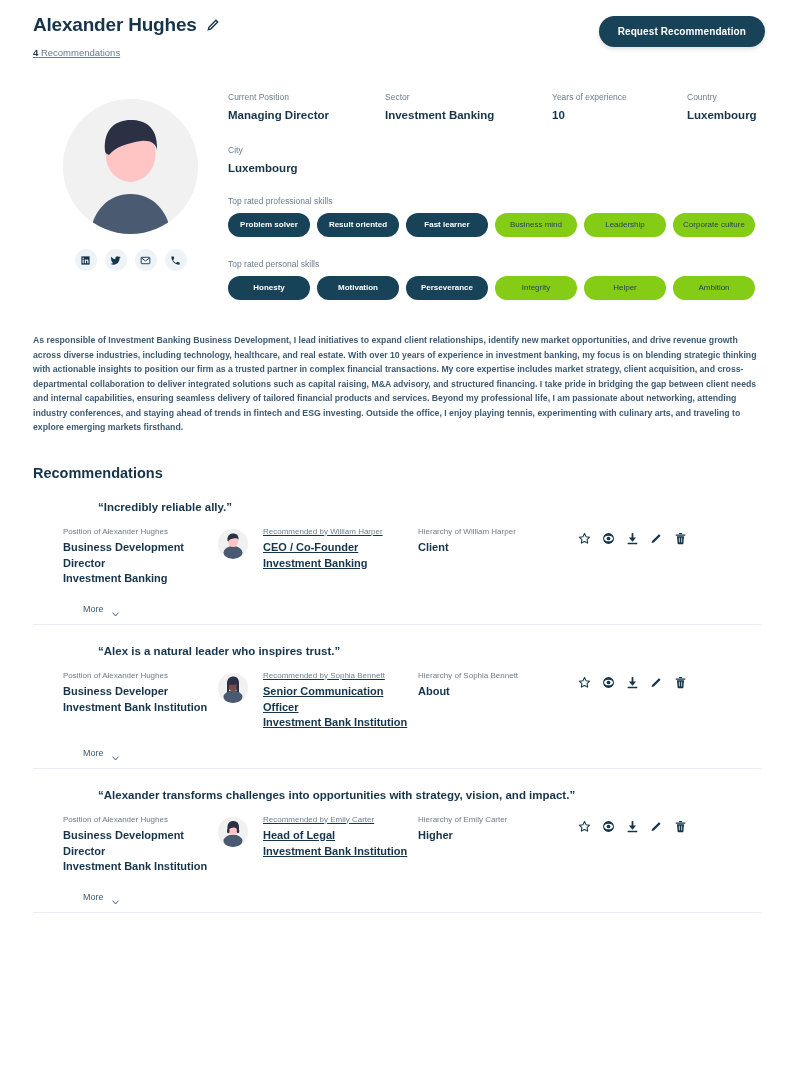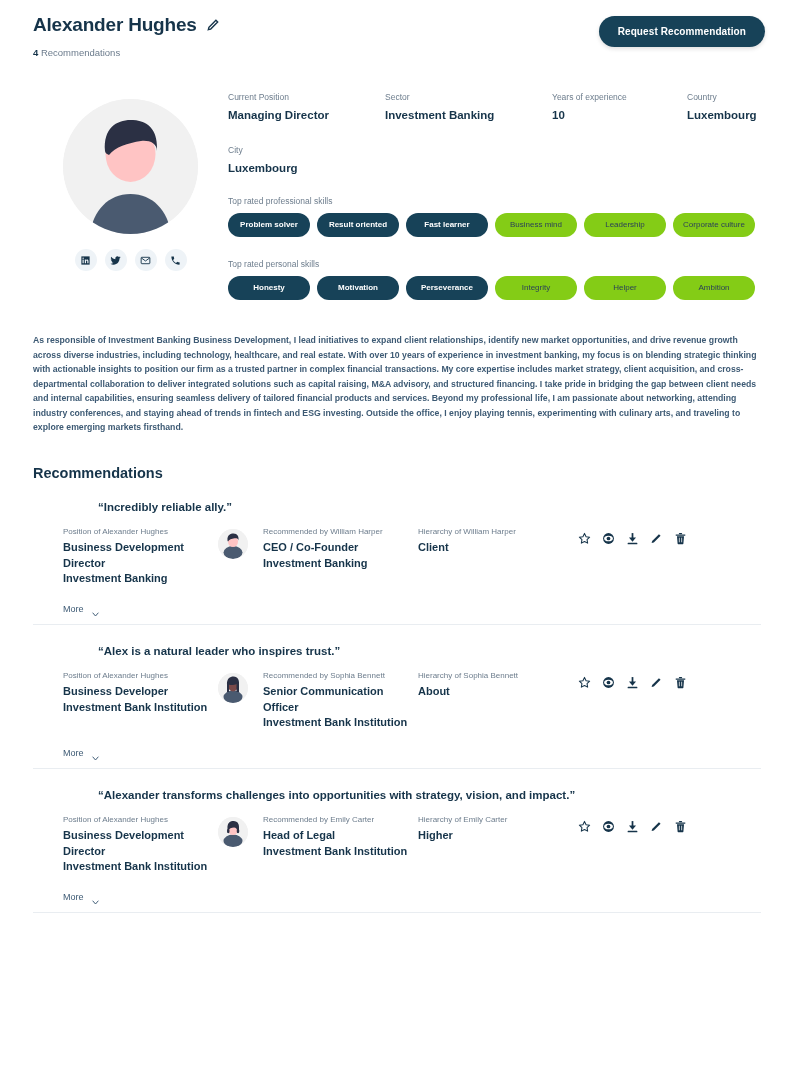"4 Recommendations" .sub-count { text-decoration: none -> underline }
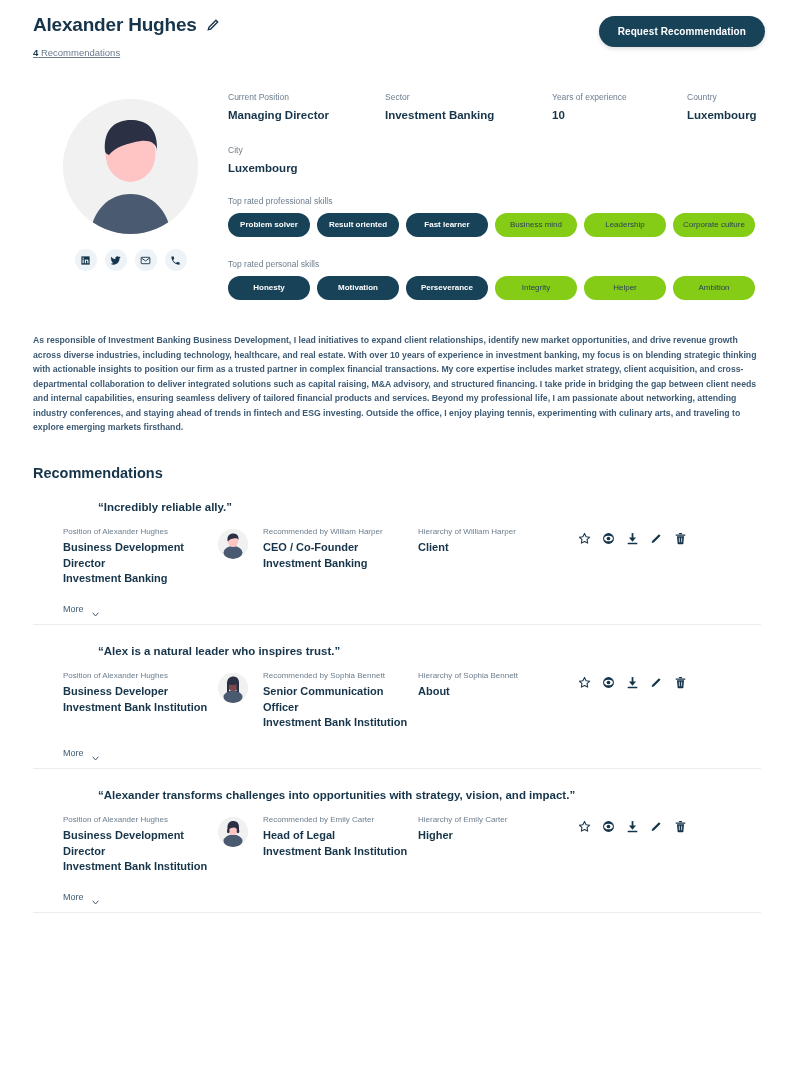"Recommended by William Harper" .rec-col-by { text-decoration: none -> underline }
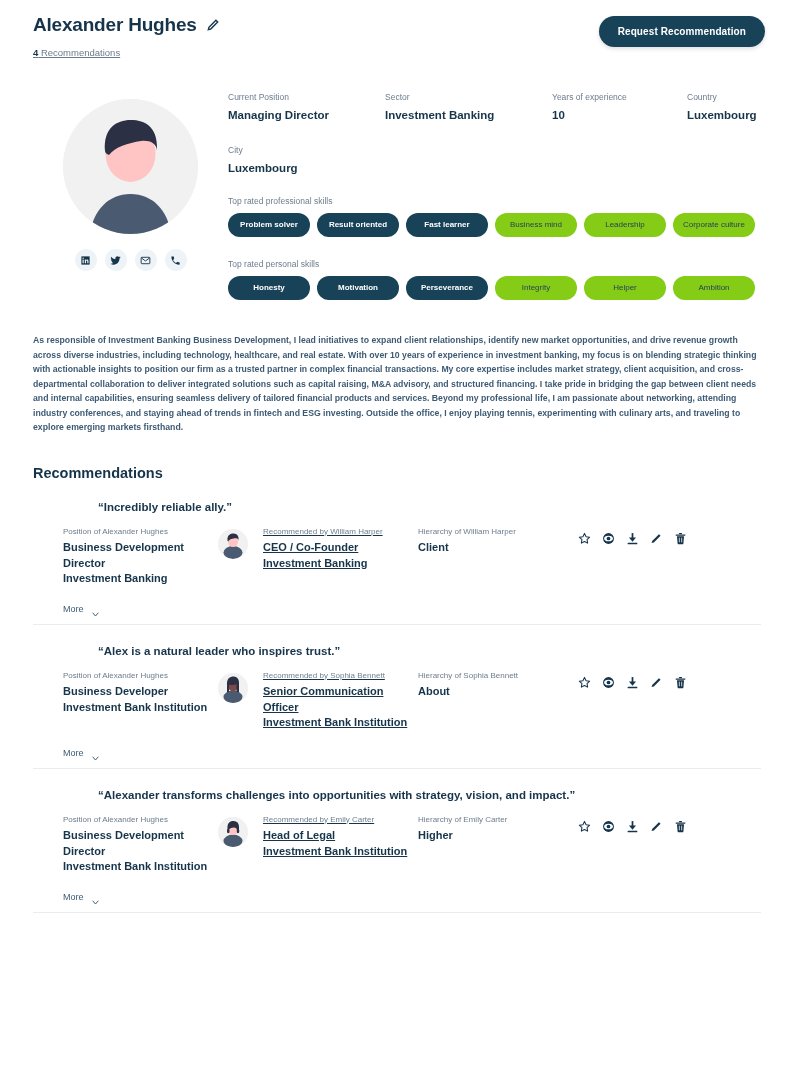"More" .more-row { margin-left: none -> 20px }
